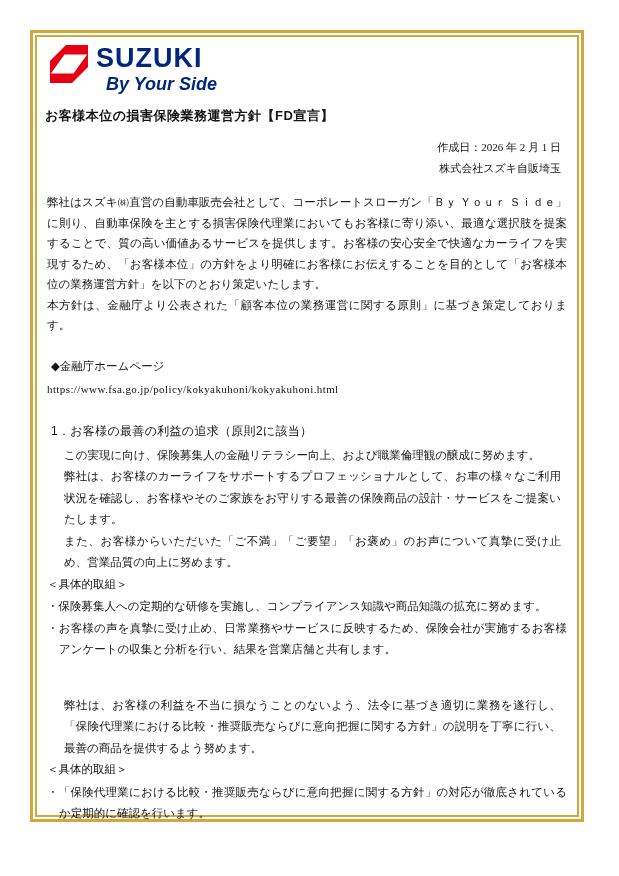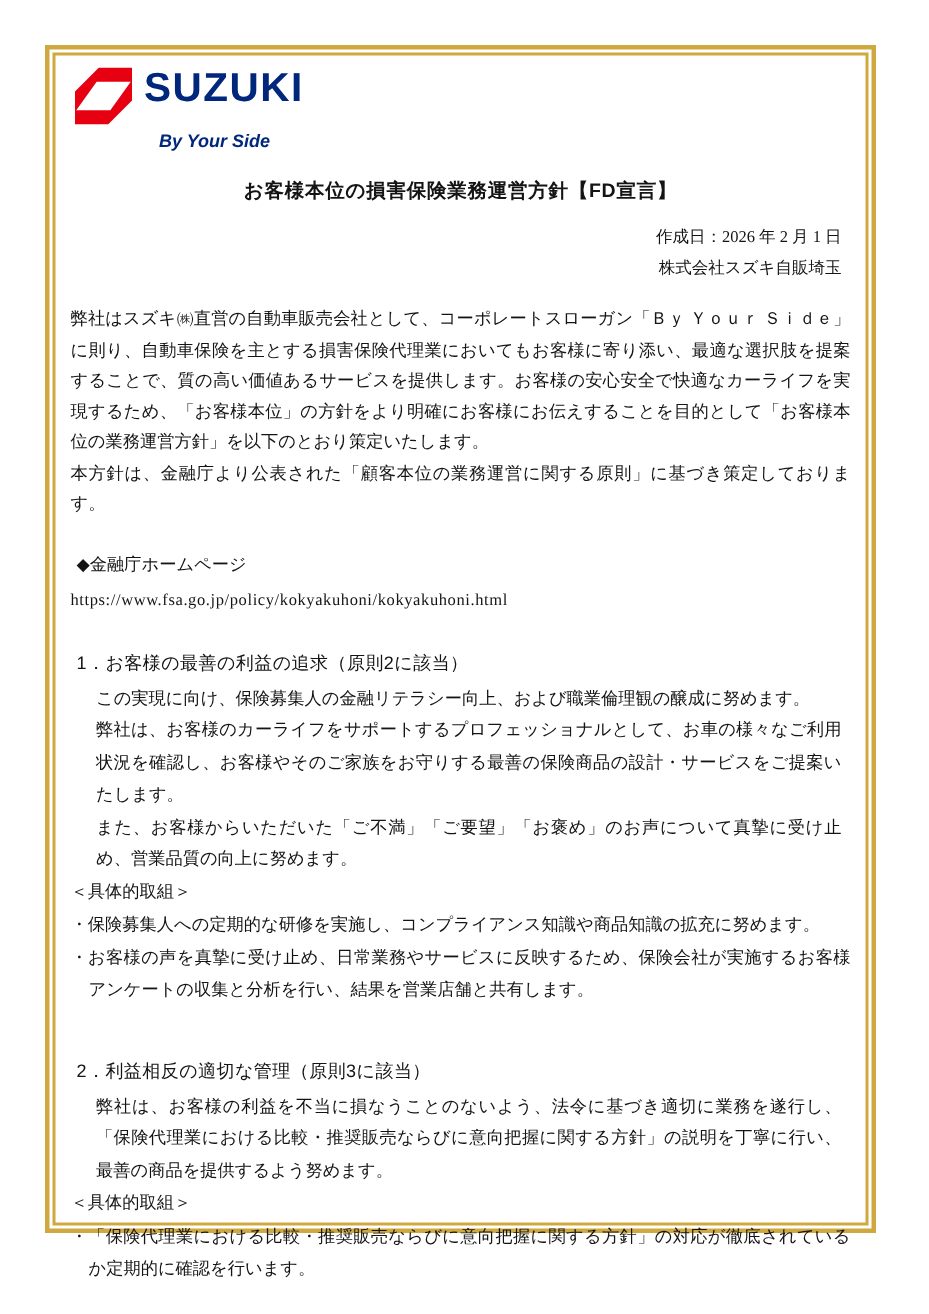"By Your Side" .tagline { font-size: 12px -> 18px; margin: 16px 0 0 10px -> 6px 0 0 10px }
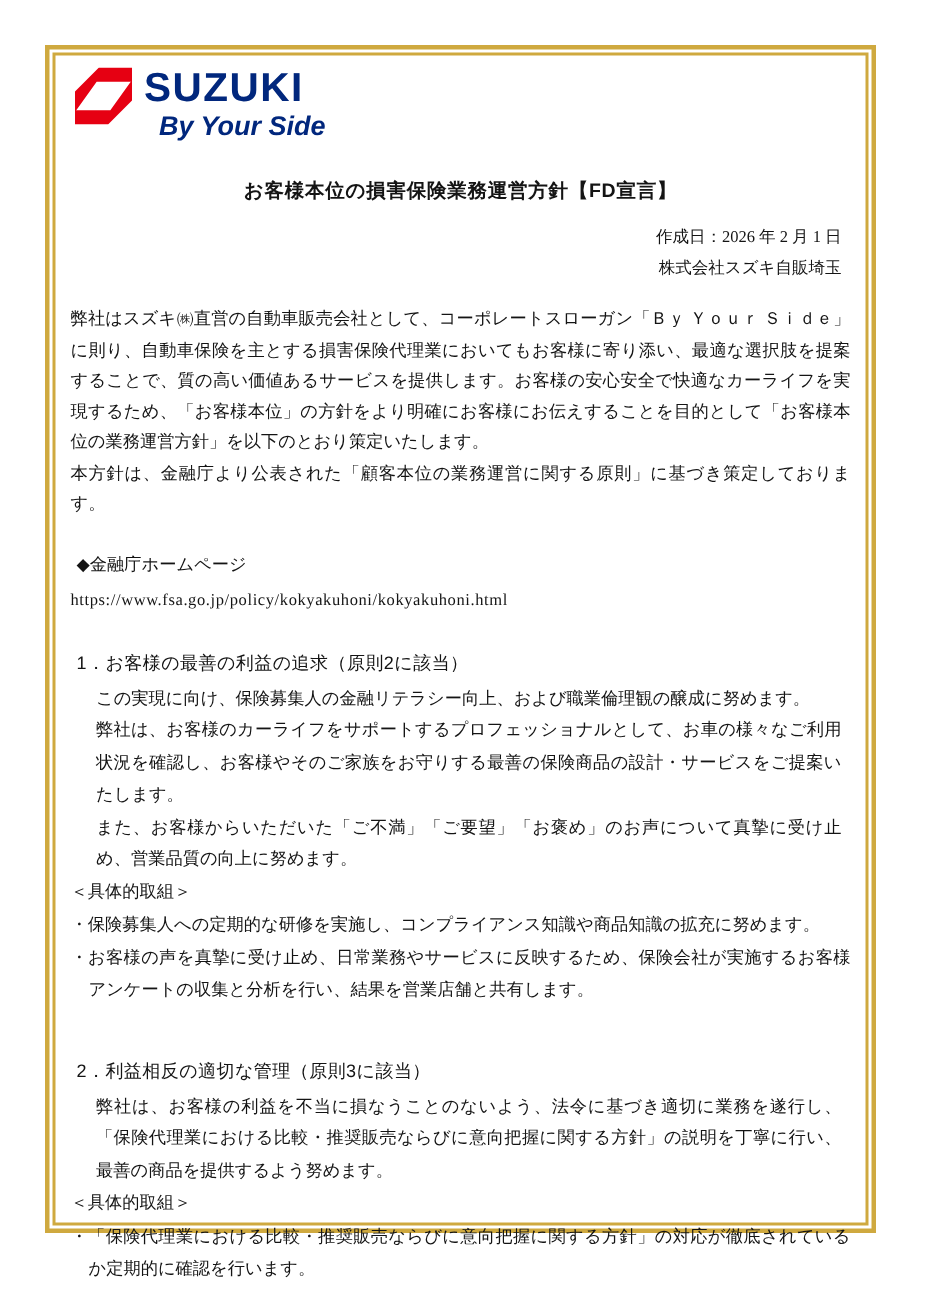"お客様本位の損害保険業務運営方針【FD宣言】" .doc-title { margin-top: 27px -> 16px; text-align: center -> left }
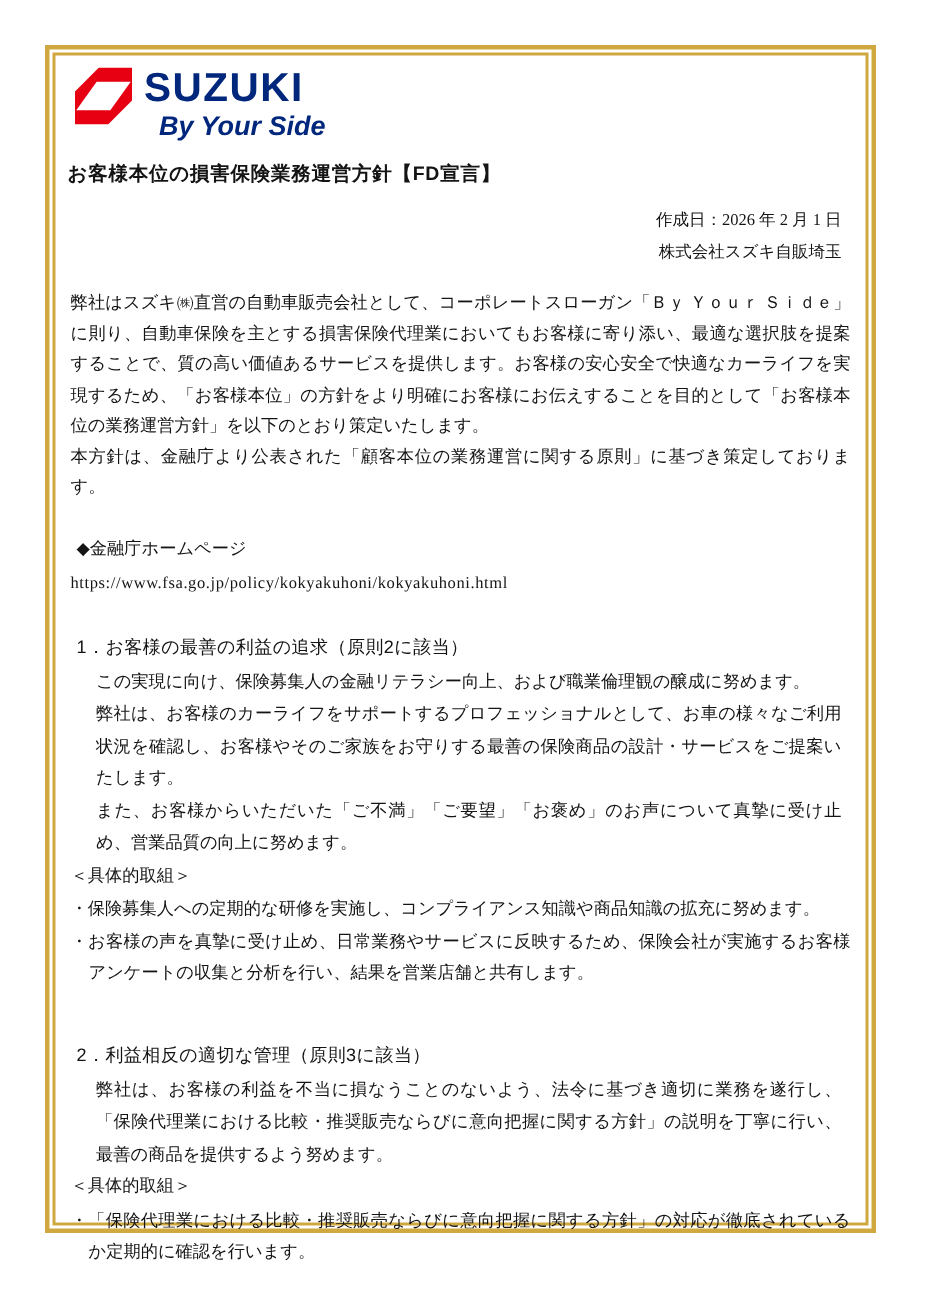"2．利益相反の適切な管理（原則3に該当）" div.section-heading { html: <div>2．利益相反の適切な管理（原則3に該当）</div> -> none }
